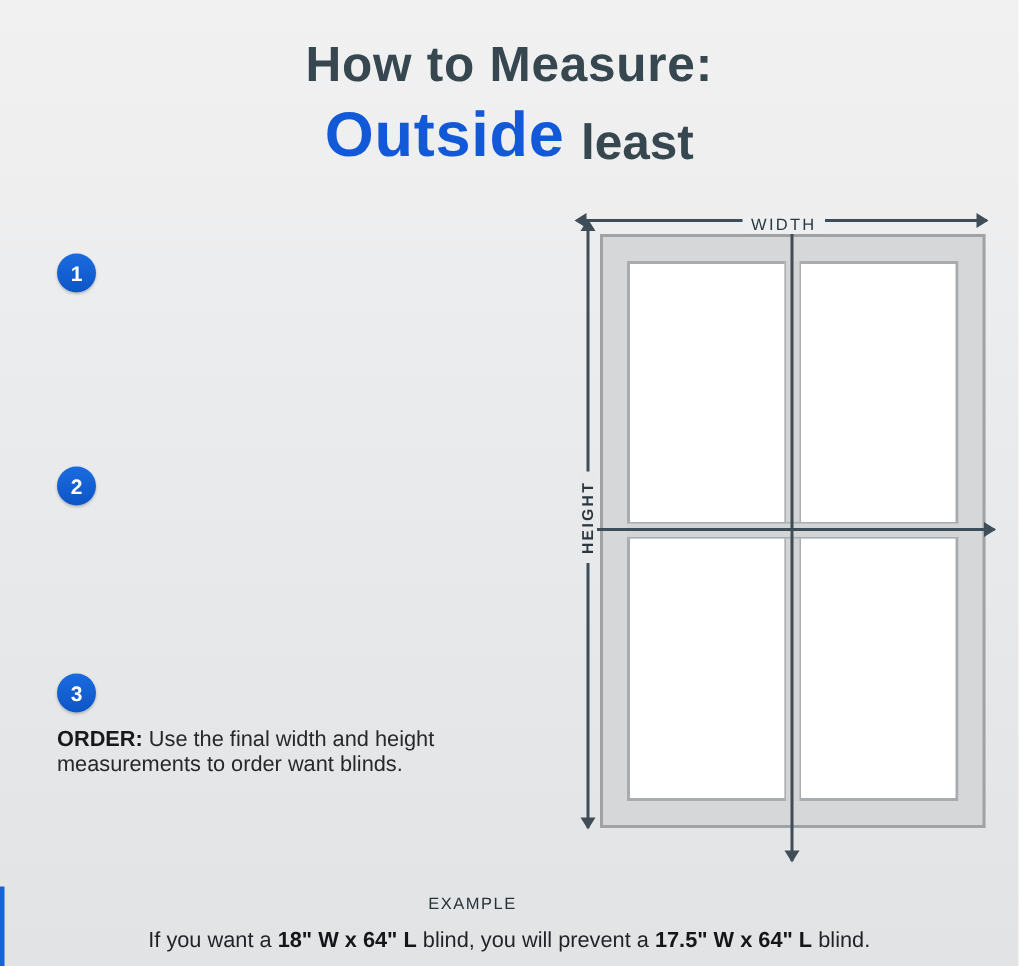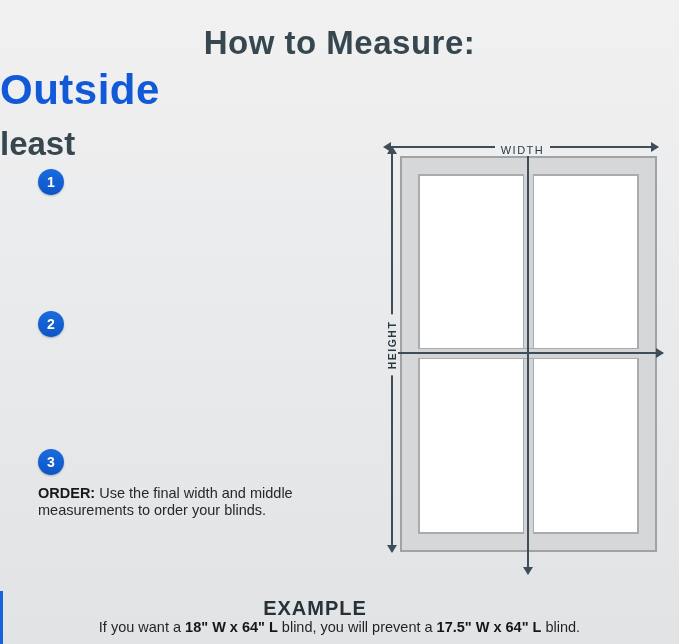"Outside" .title-line2 { align-items: flex-start -> flex-end; flex-direction: column -> none }
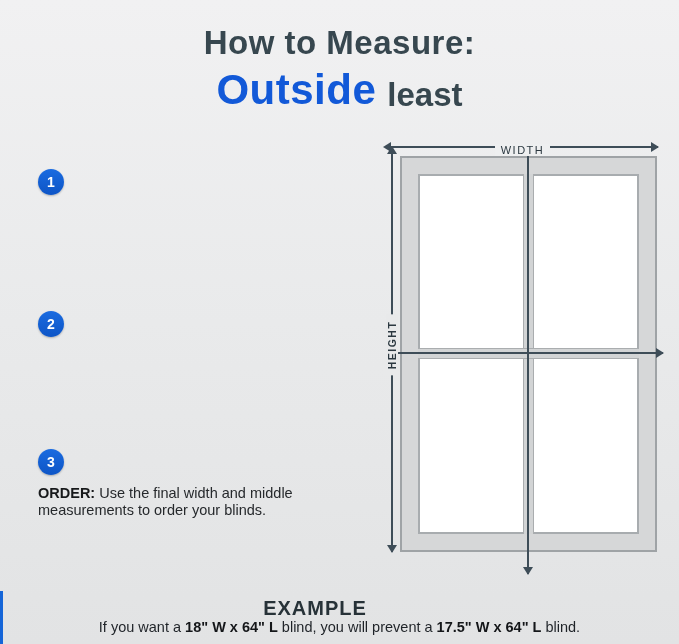"Use the final width and" span { text: middle measurements to order your -> height measurements to order want }
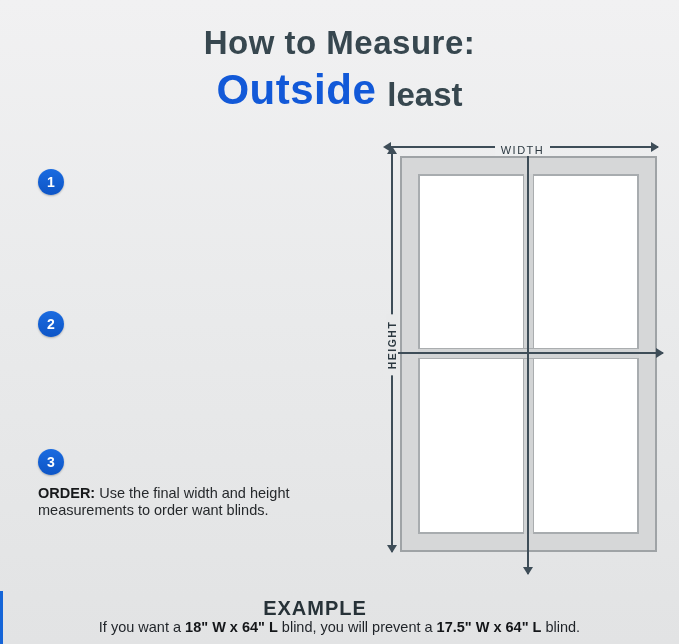"EXAMPLE" .example-heading { font-size: 20px -> 11px; font-weight: 700 -> 400 }
